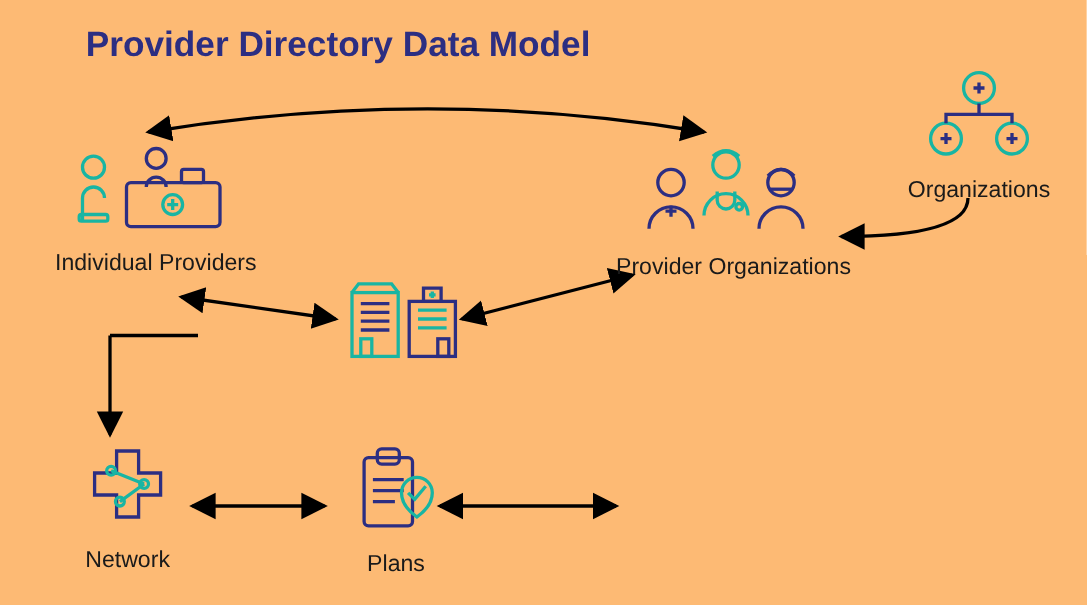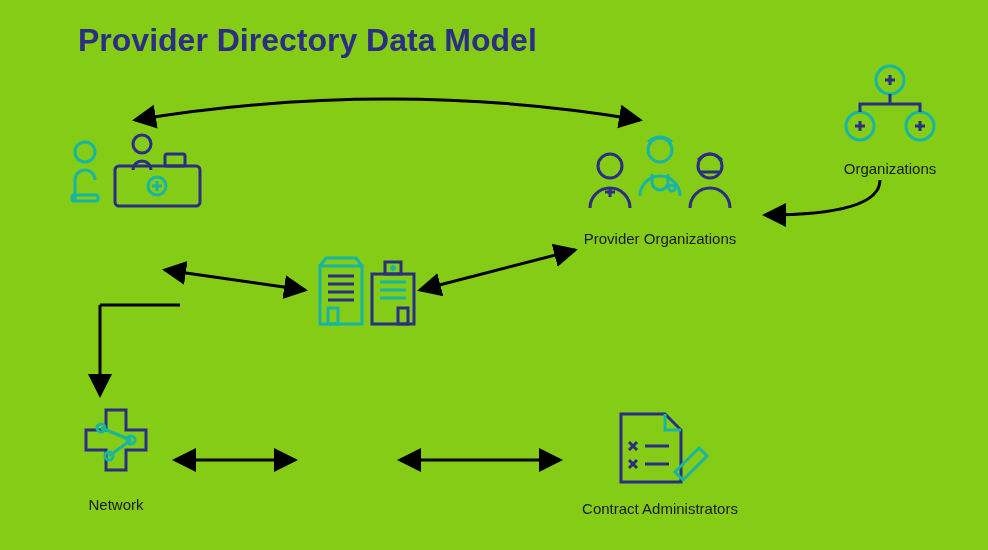"Provider Directory Data Model" .stage { background: #84cc16 -> #fdba74 }
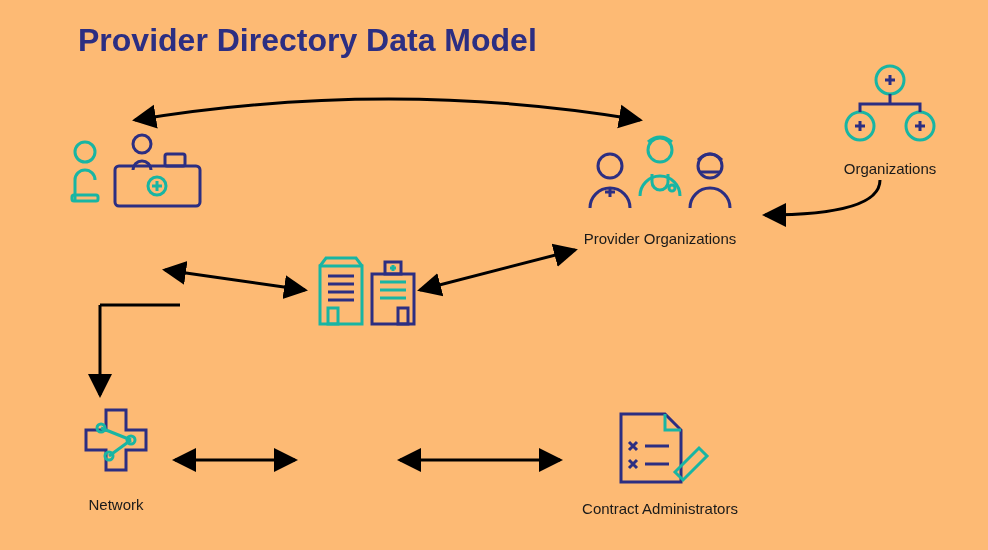"Organizations" .node .cap { font-size: 15px -> 21px }
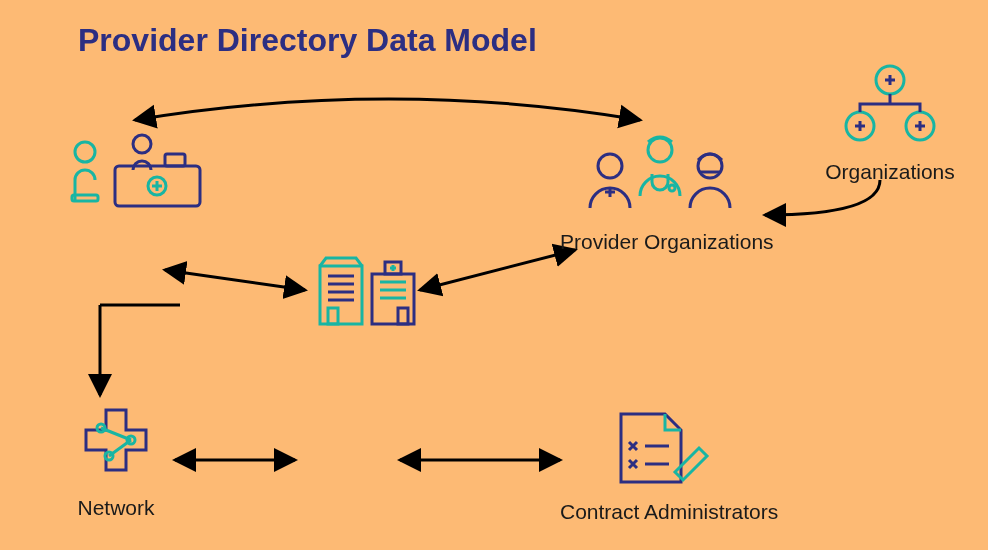"Individual Providers" div.cap { html: none -> <div>Individual Providers</div> }
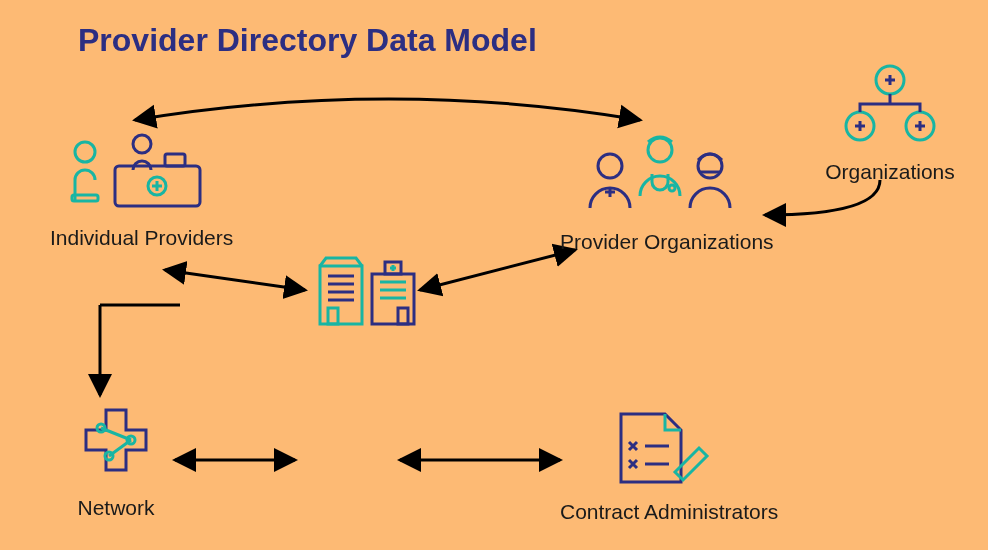"Plans" div.node { html: none -> <div> <svg> <g> <rect></rect> <rect></rect> <path></path> </g> <g> <path></path> <path></path> </g> </svg> <div>Plans</div> </div> }
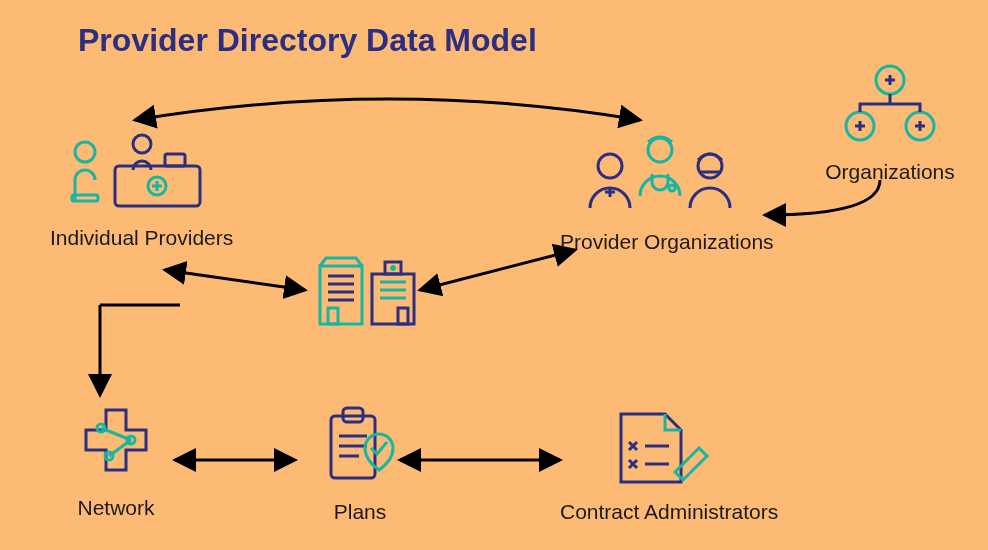"Contract Administrators" div.node { html: <div> <svg> <g> <path></path> <path></path> <path></path> <path></path> </g> <g> <path></path> <path></path> </g> </svg> <div>Contract Administrators</div> </div> -> none }
